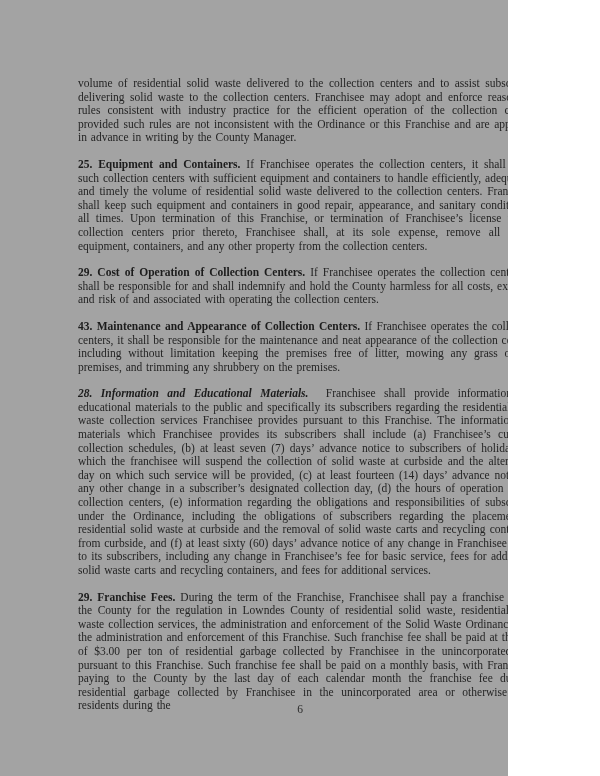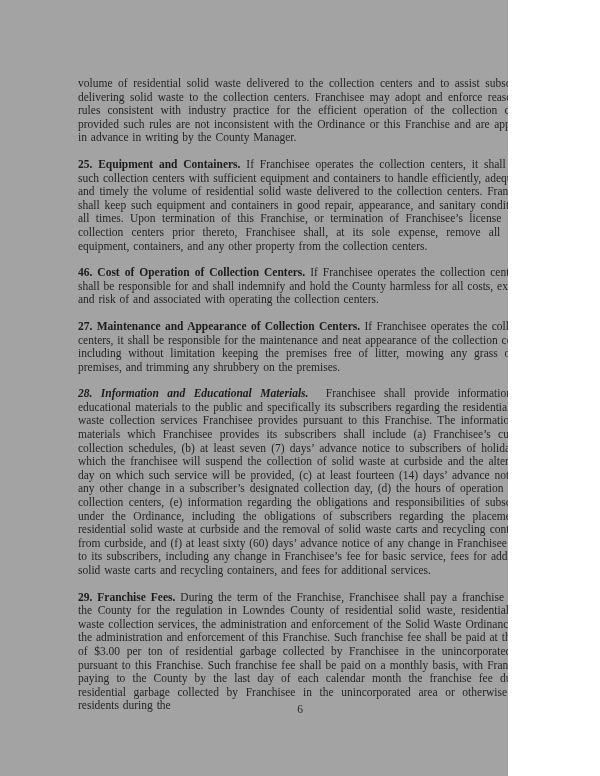"46. Cost of Operation of" strong { text: 46 -> 29 }
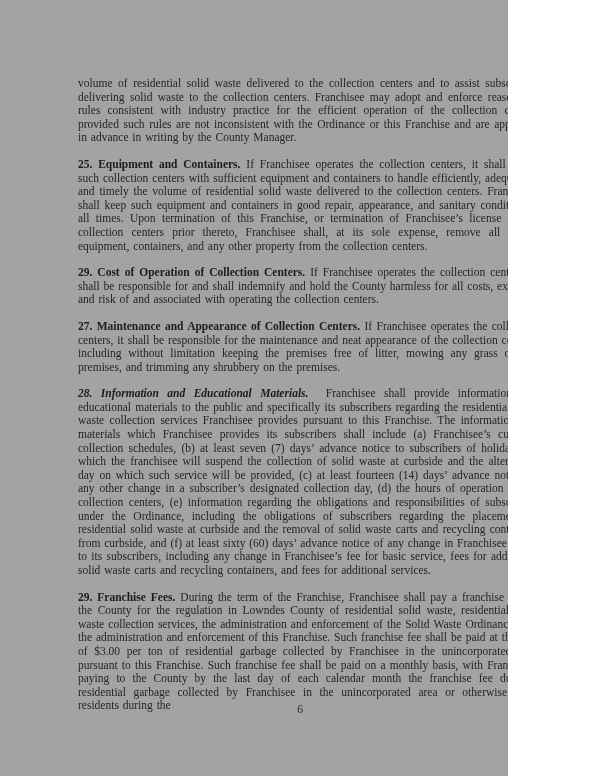"27. Maintenance and Appearance of" strong { text: 27 -> 43 }
